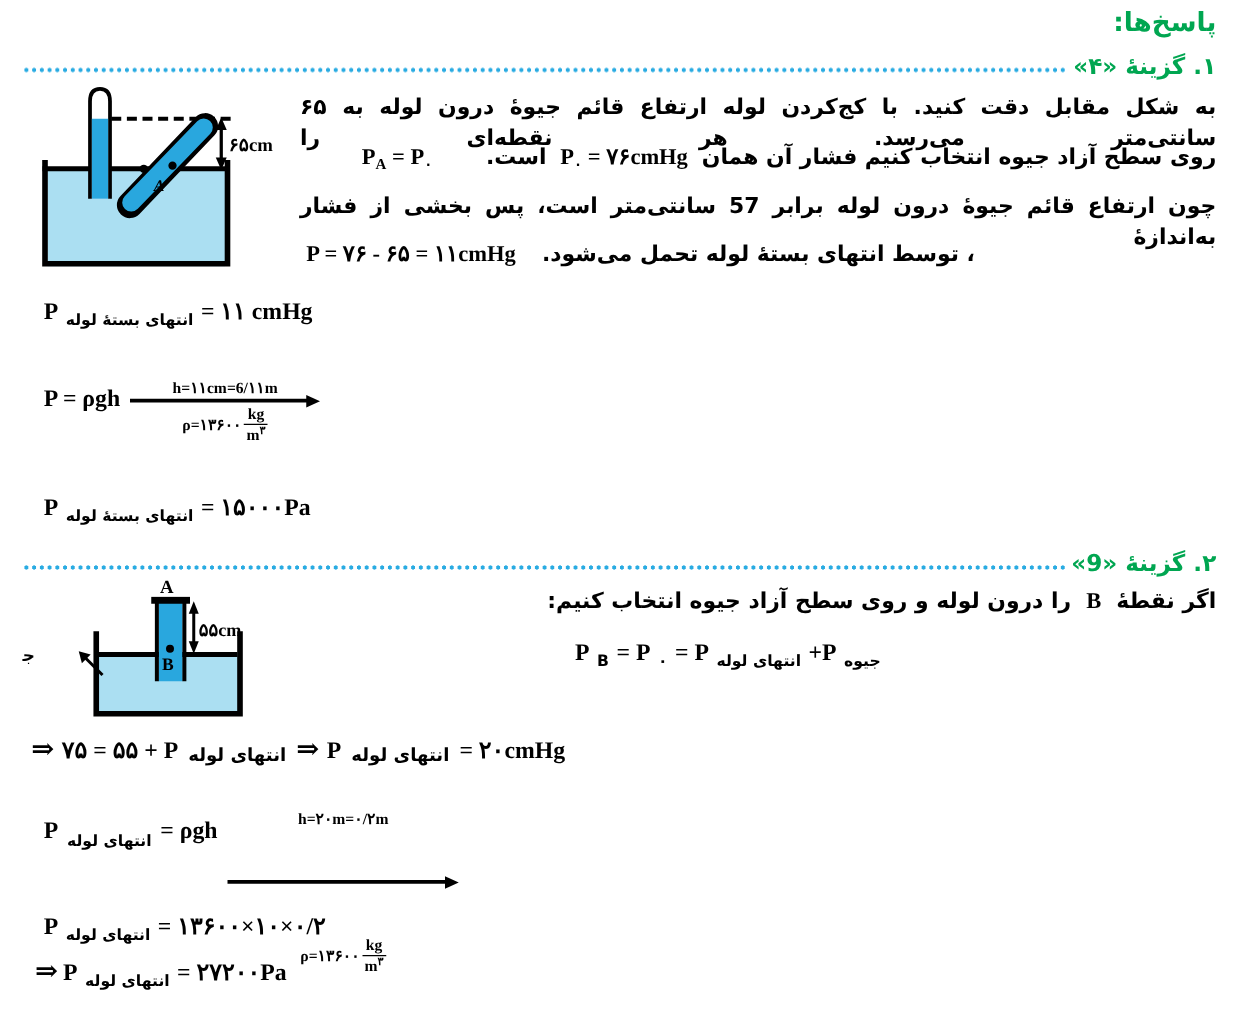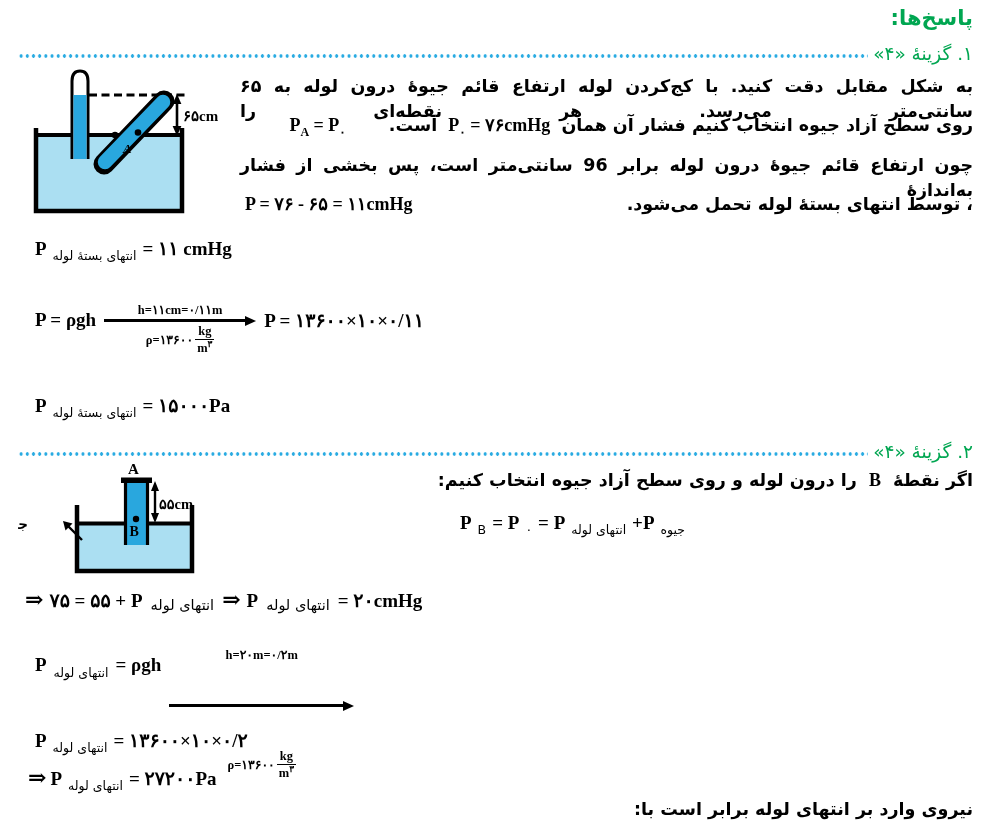"۱. گزینهٔ «۴»" .sec-title { font-weight: 400 -> 700 }
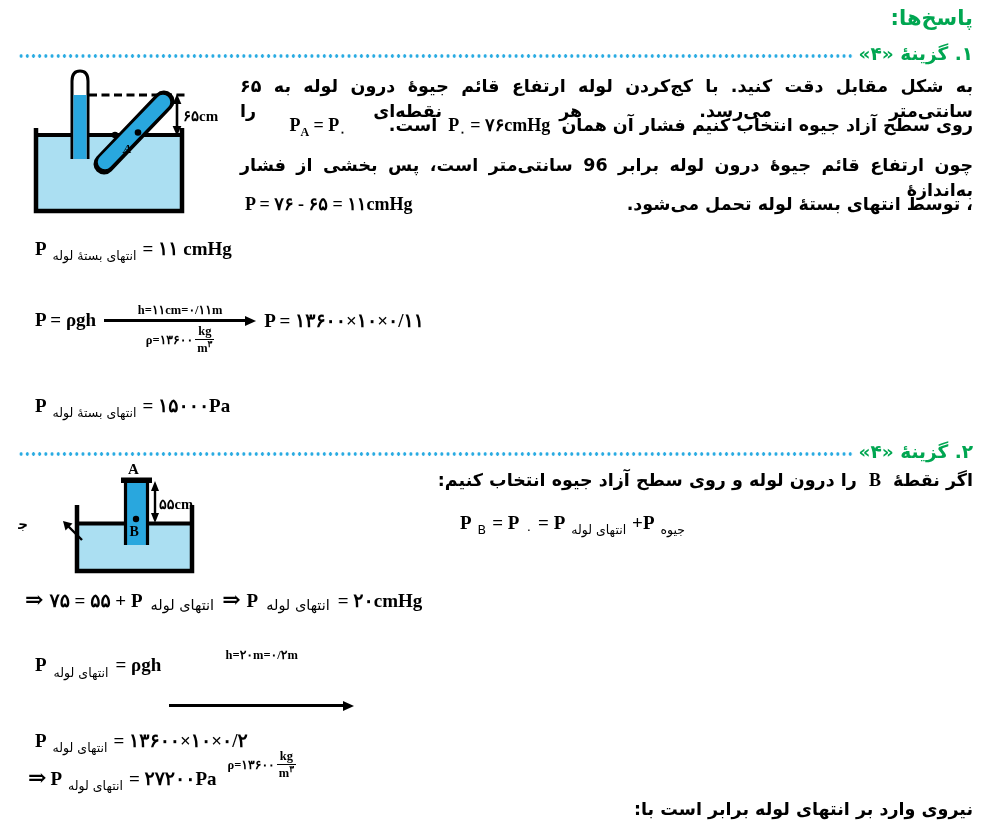"چون ارتفاع قائم جیوهٔ درون" div.fa { text: 96 -> 57 }
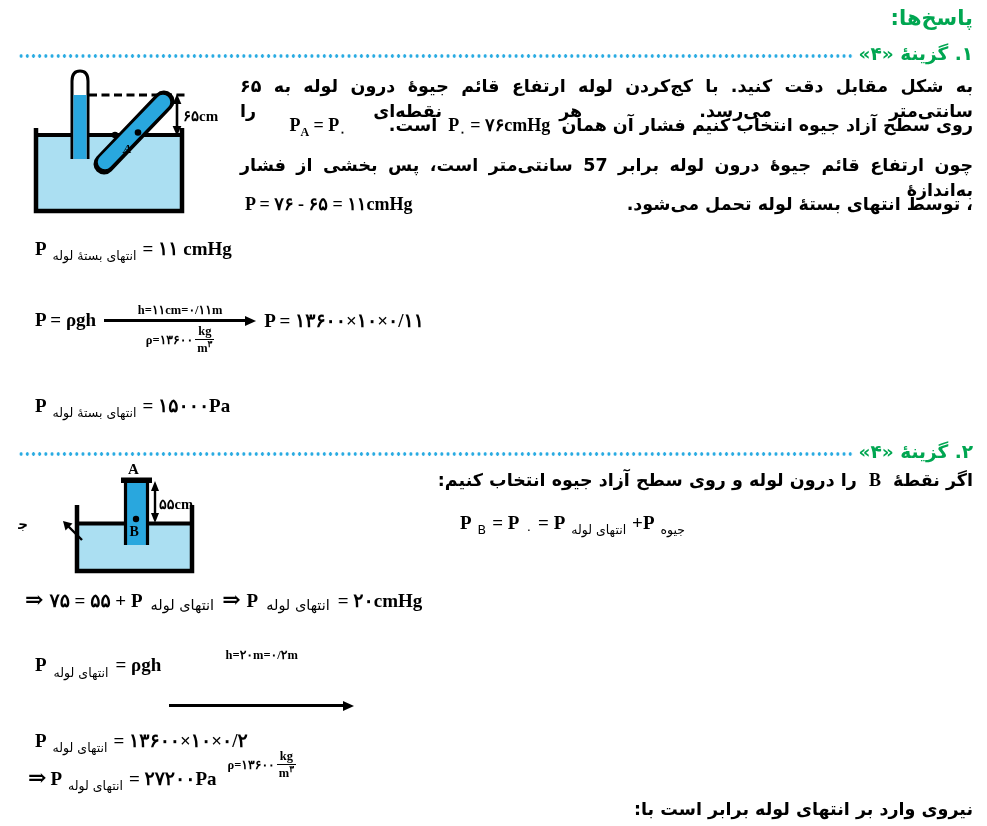"P = ۷۶ - ۶۵" div.fa-line { gap: 0 -> 16px; justify-content: space-between -> flex-start }
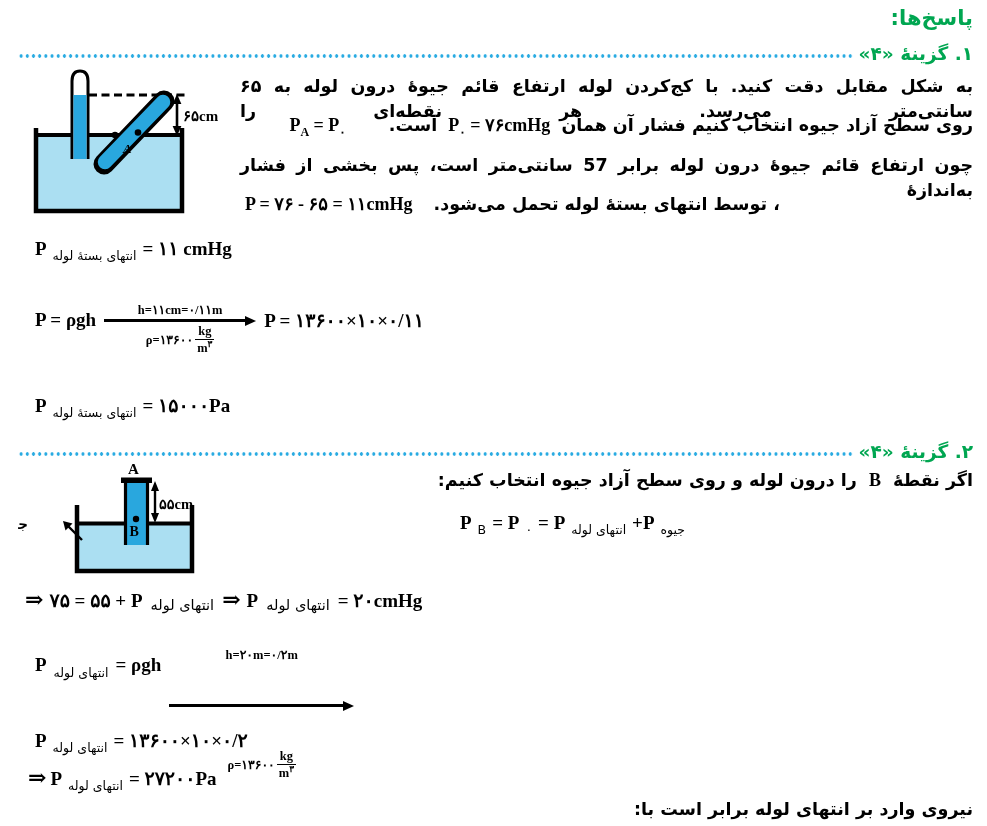"انتهای بستهٔ لوله" .sub { font-weight: 400 -> 700 }
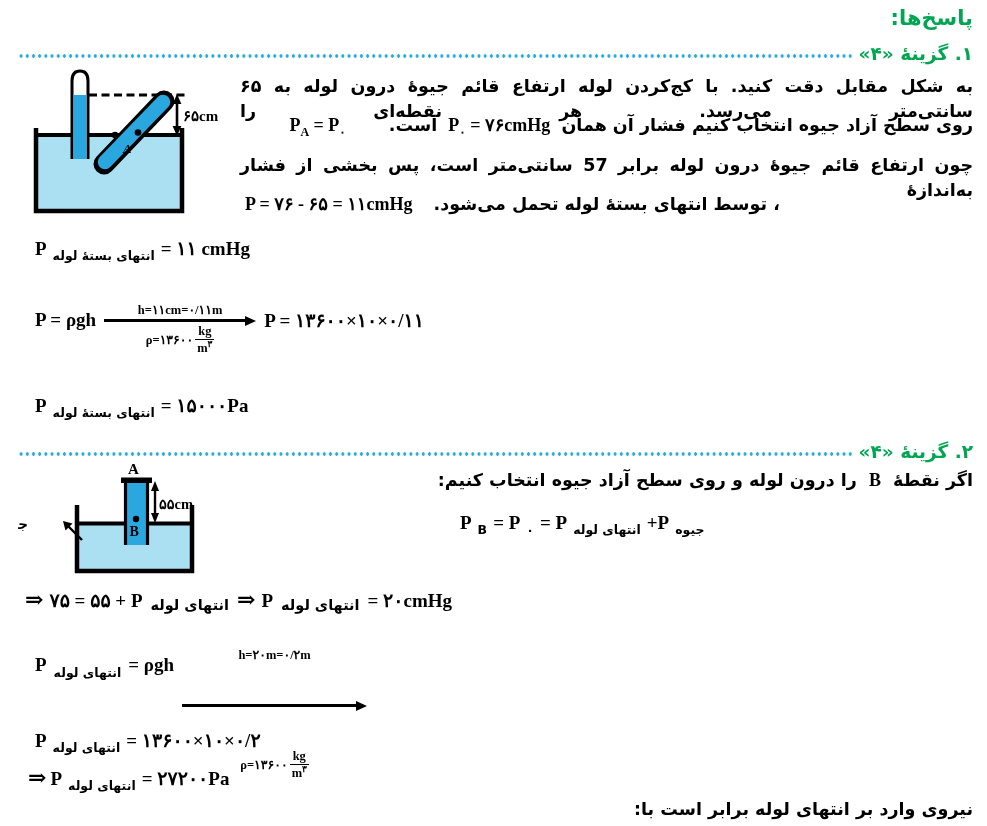"h=۱۱cm=۰/۱۱m" span.note { text: ۰/۱۱m -> 6/۱۱m }
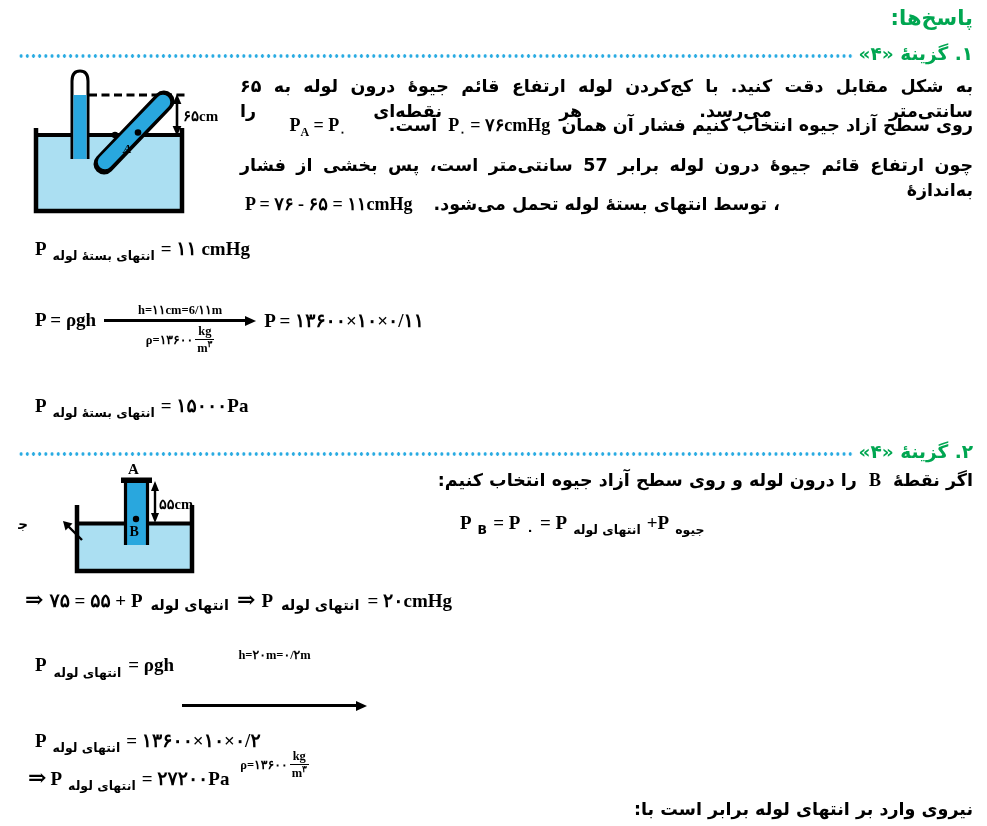"P = ۱۳۶۰۰×۱۰×۰/۱۱" span.math { html: <span>P = ۱۳۶۰۰×۱۰×۰/۱۱</span> -> none }
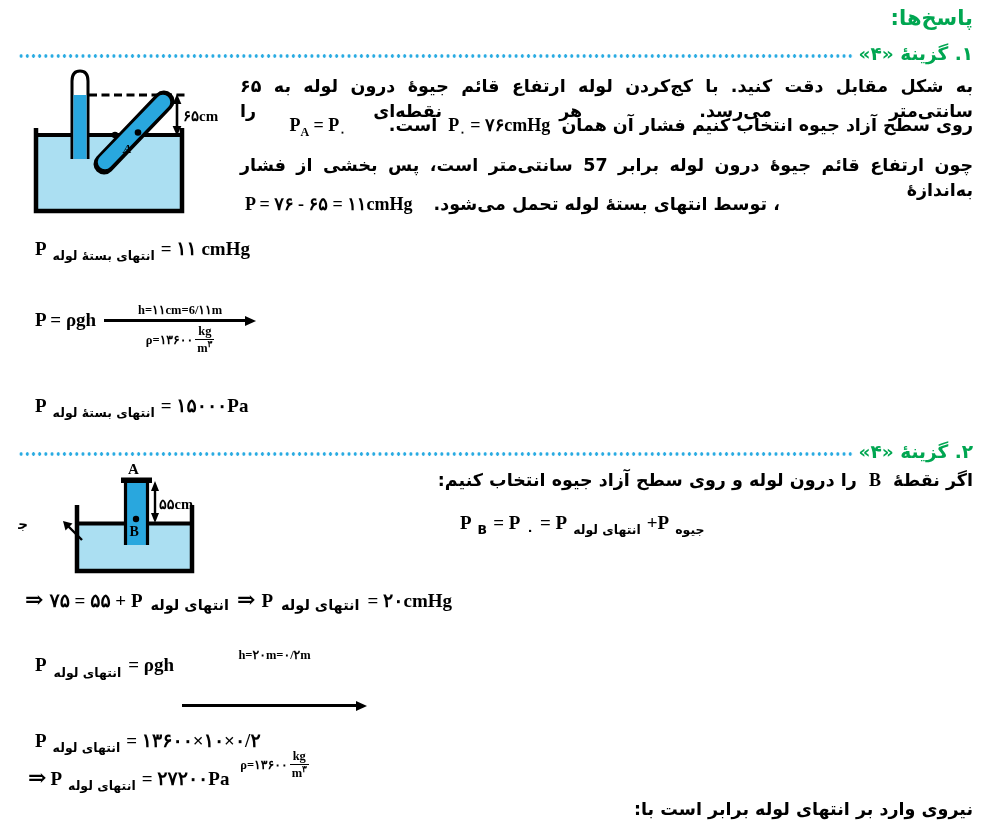"۲. گزینهٔ «۴»" span.sec-title { text: ۴ -> 9 }
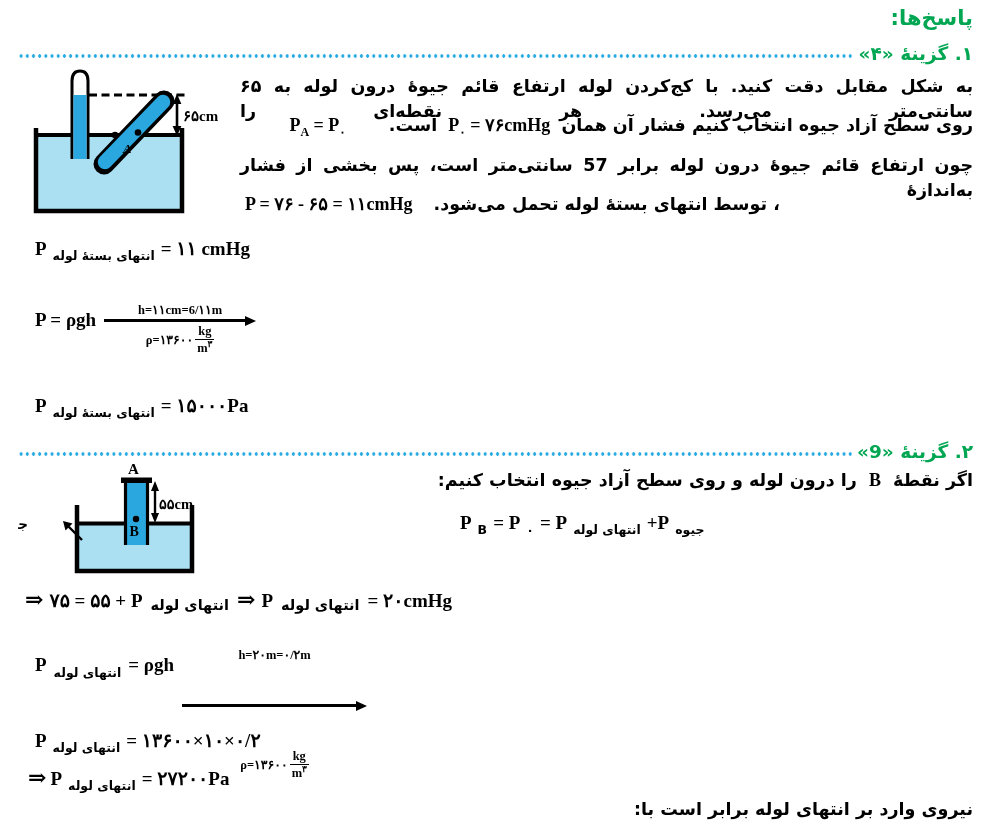"نیروی وارد بر انتهای لوله" div.fa { html: <div>نیروی وارد بر انتهای لوله برابر است با:</div> -> none }
